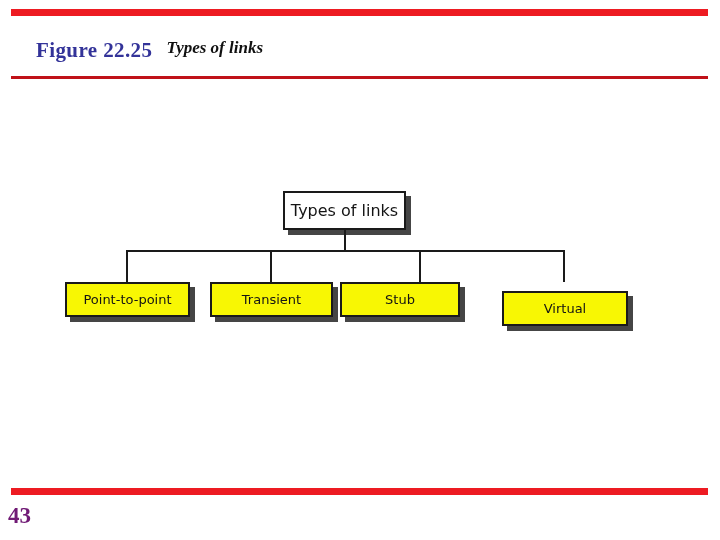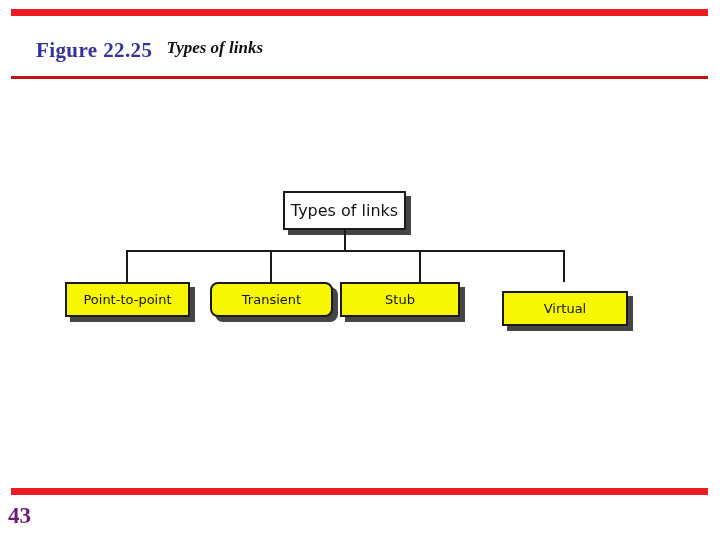"Transient" .leaf2 { border-radius: 8px -> none }
